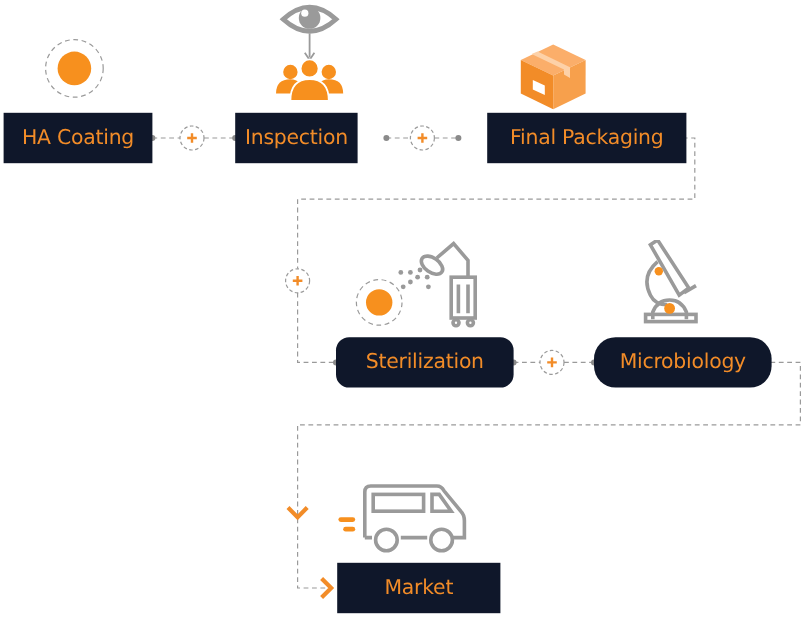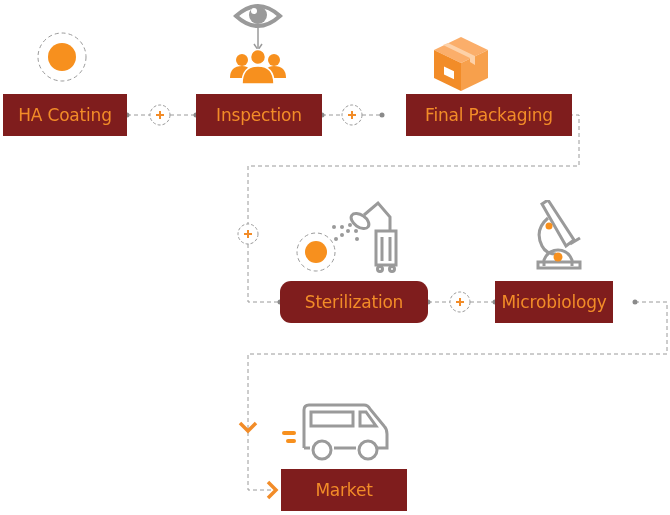"HA Coating" .step-box { background: #7f1d1d -> #0f172a }
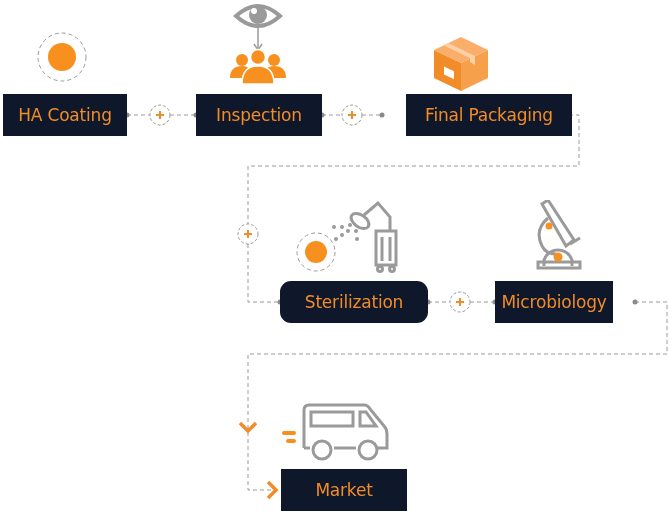"Inspection" div.step-box { width: 126px -> 102px }
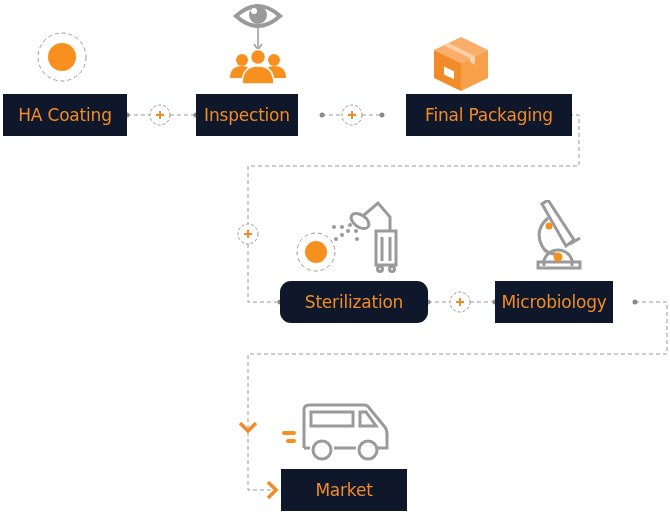"Microbiology" div.step-box { border-radius: none -> 18px; width: 118px -> 148px }
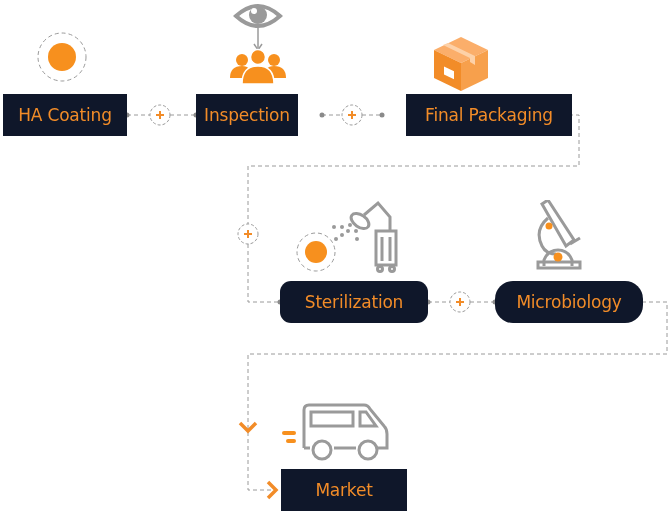"Market" div.step-box { width: 126px -> 136px }
